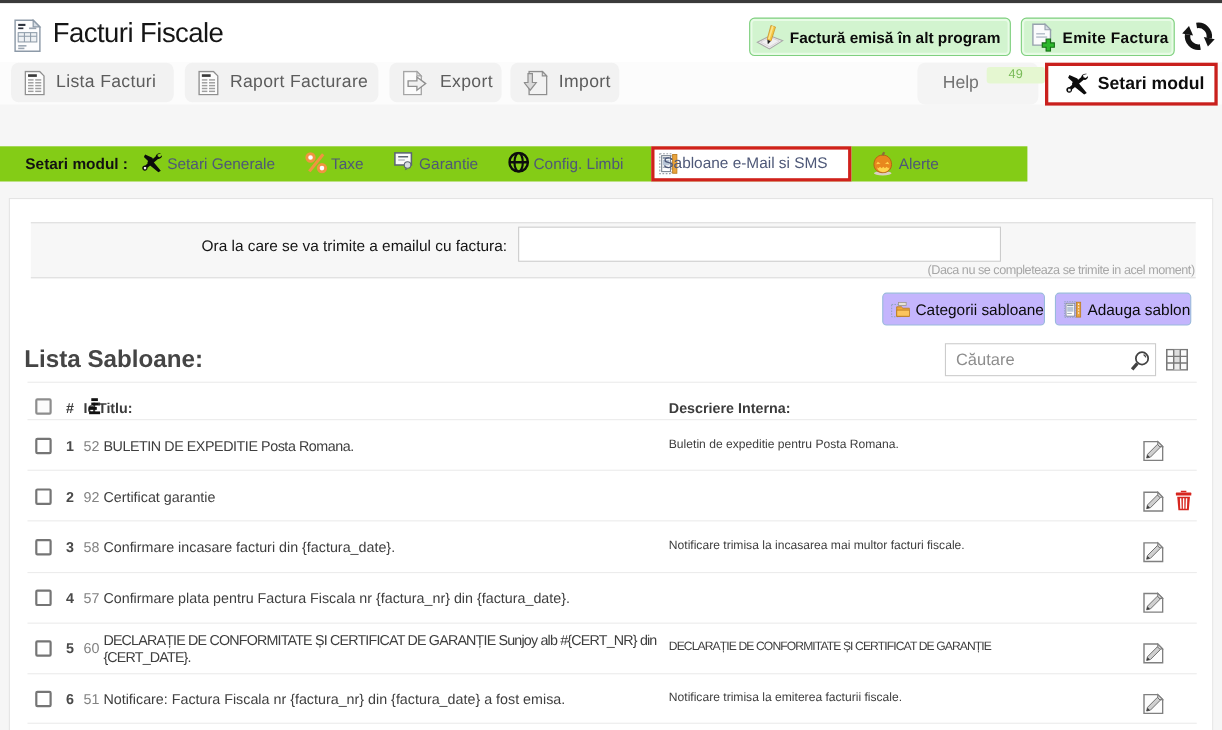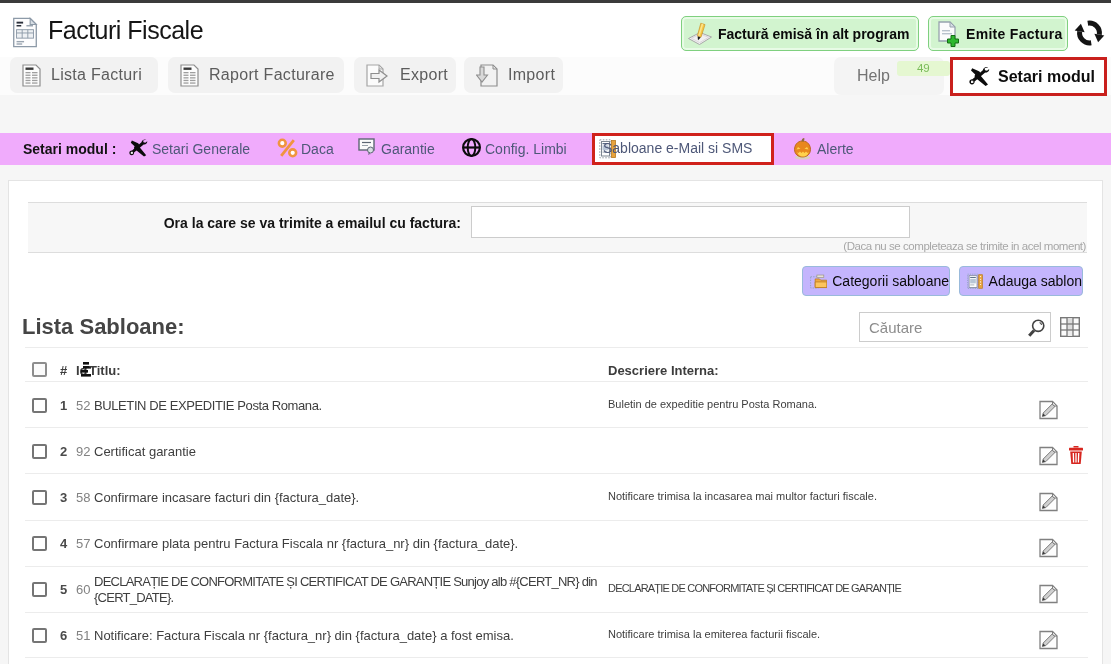"Setari modul :" #subnav { background: #f0abfc -> #84cc16; width: 1111px -> 934px }
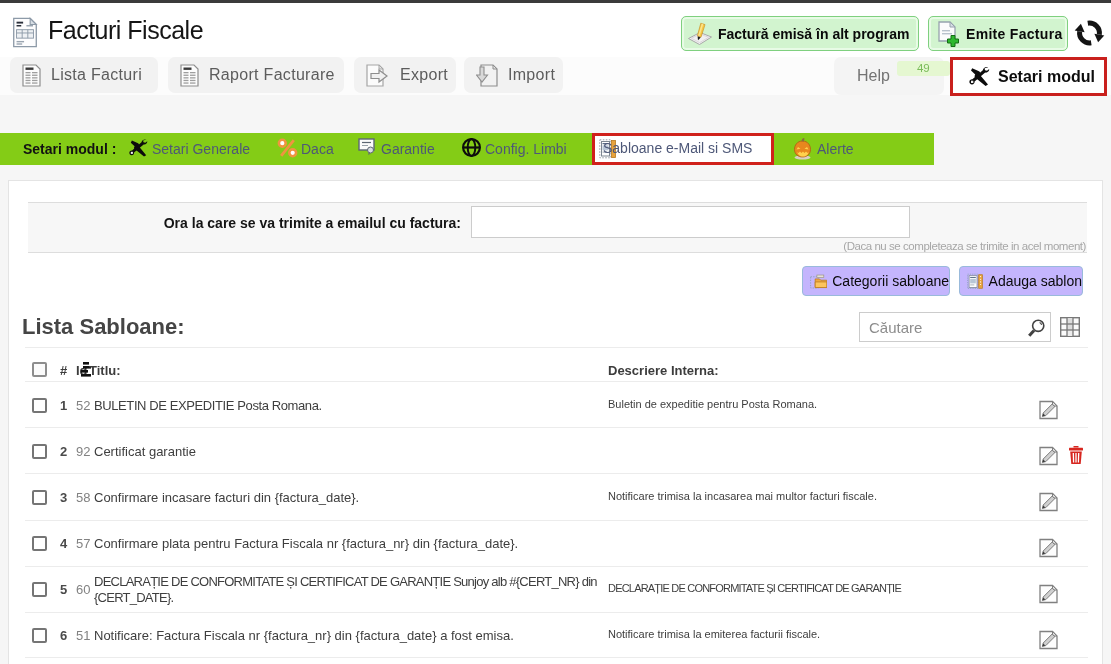"Daca" div.nav { text: Daca -> Taxe }
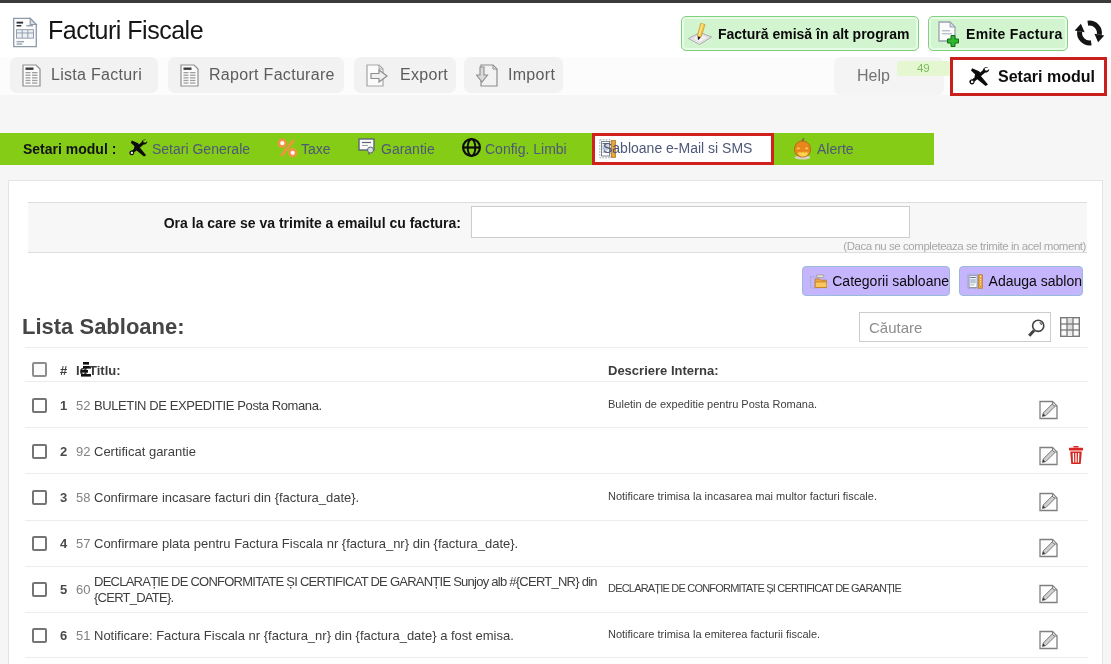"Ora la care se va" #fieldlabel { font-weight: bold -> normal }
